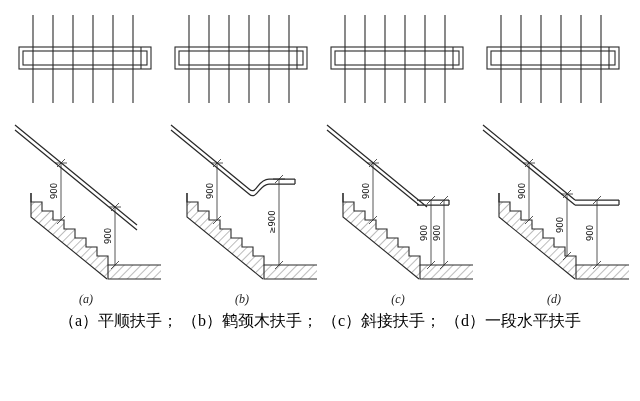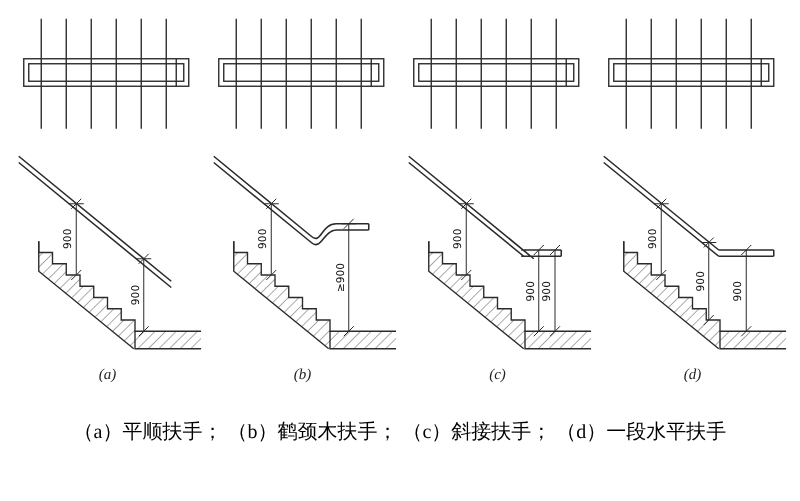"（a）平顺扶手； （b）鹤颈木扶手； （c）斜接扶手； （d）一段水平扶手" .caption { margin-top: 28px -> 4px }
